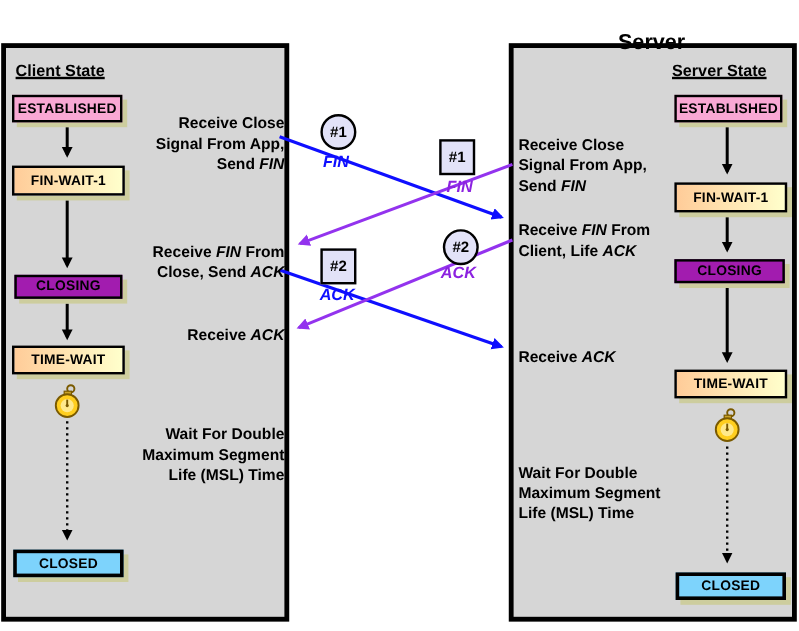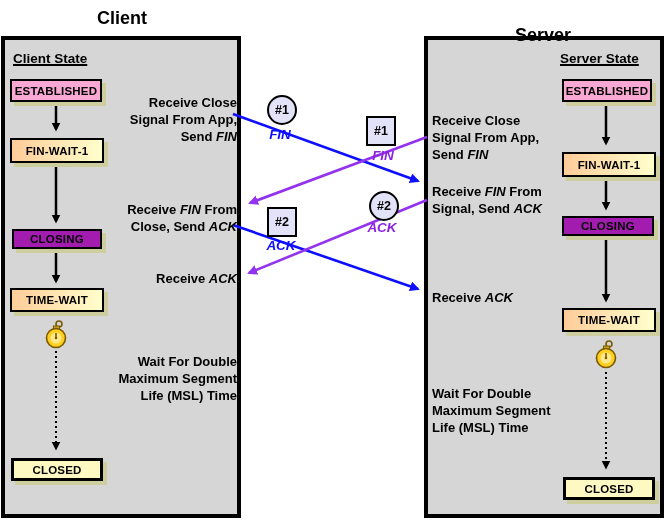"Client" div.title { html: <div>Client</div> -> none }
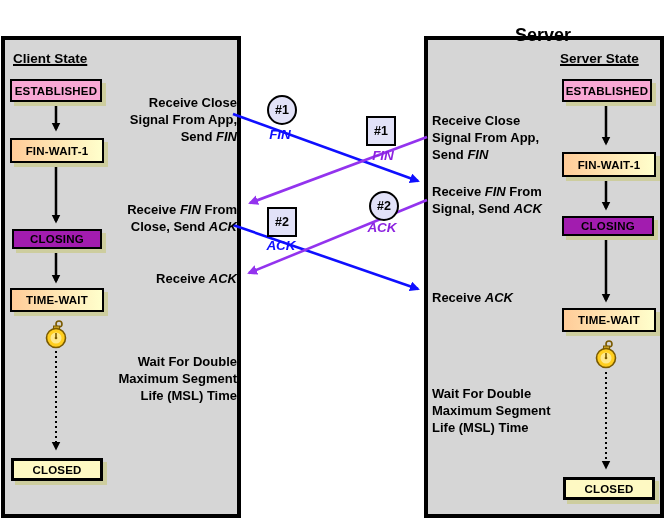"Signal, Send" span { text: Signal, Send -> Client, Life }
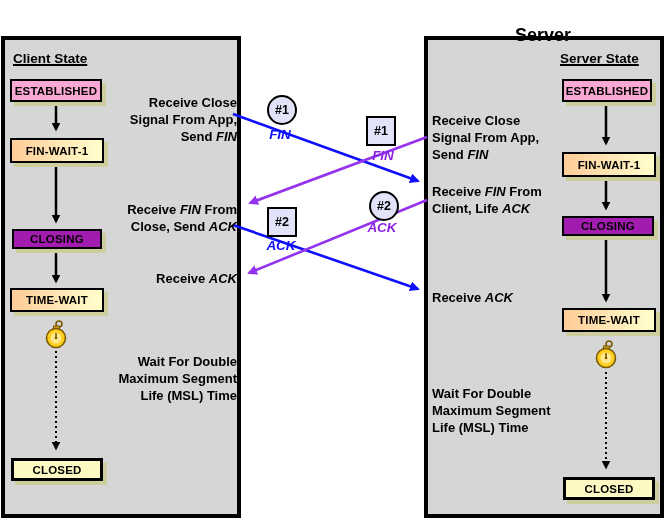"CLOSED" .bg-closed { background: #fef9c3 -> #7dd3fc }
